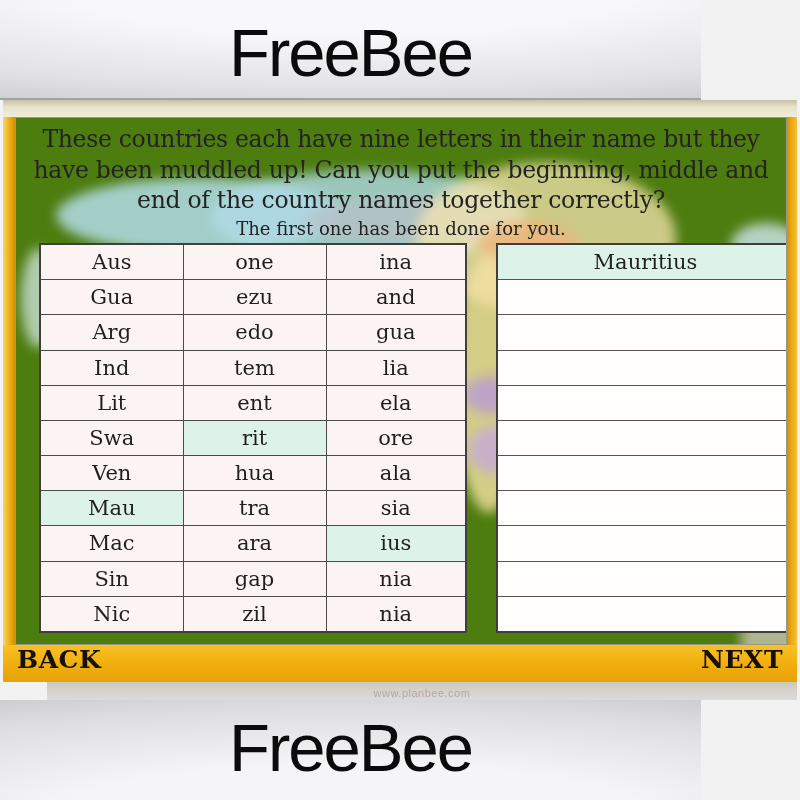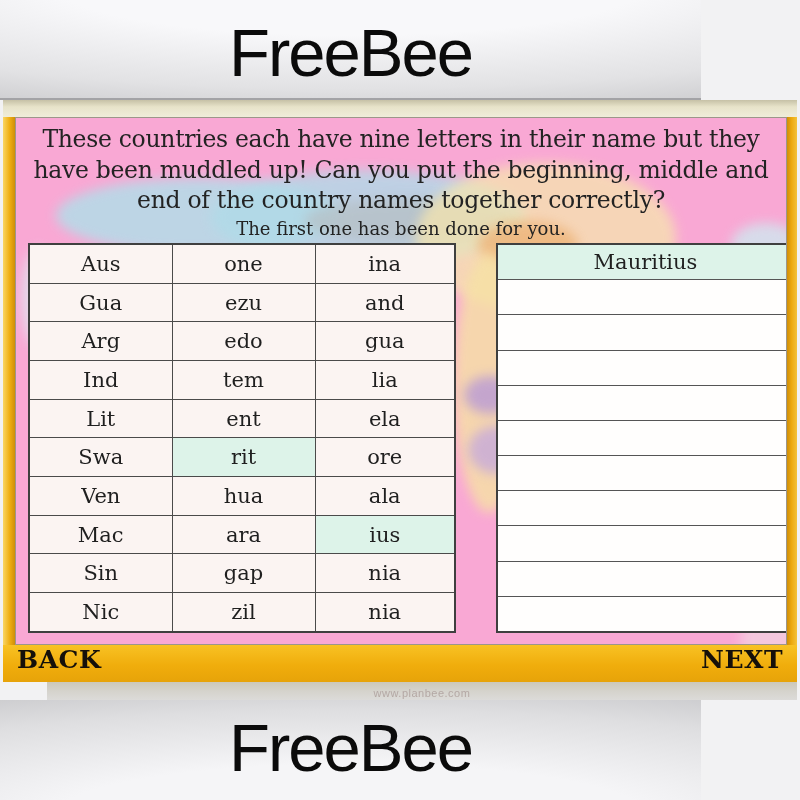"These countries each have nine" .whitebox { background: #f9a8d4 -> #4d7c0f }
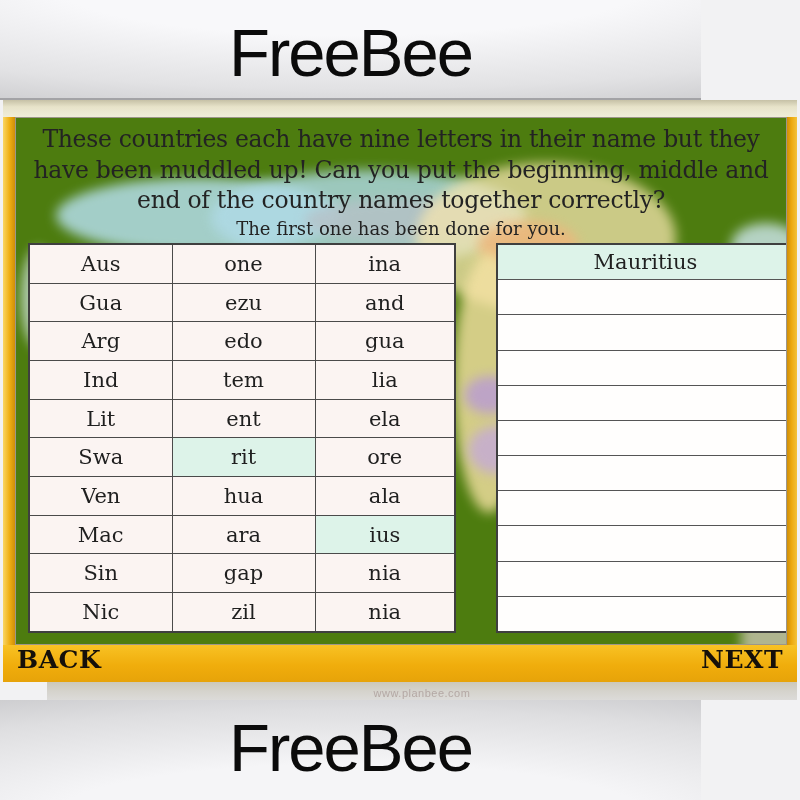"Aus" .frag { left: 12px -> 23px }
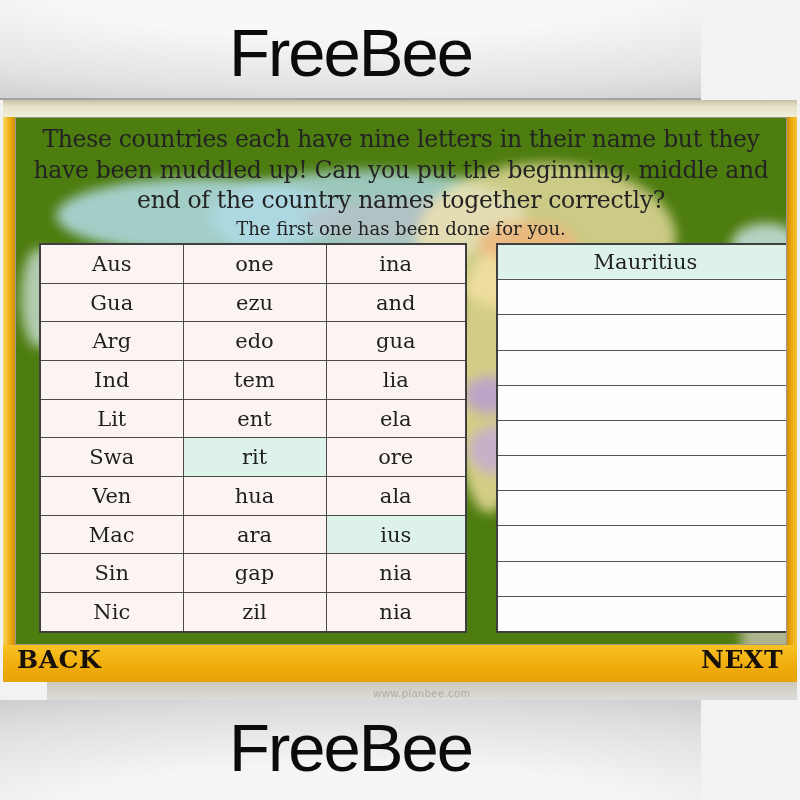"Mau" tr { html: none -> <tr> <td>Mau</td> <td>tra</td> <td>sia</td> </tr> }
